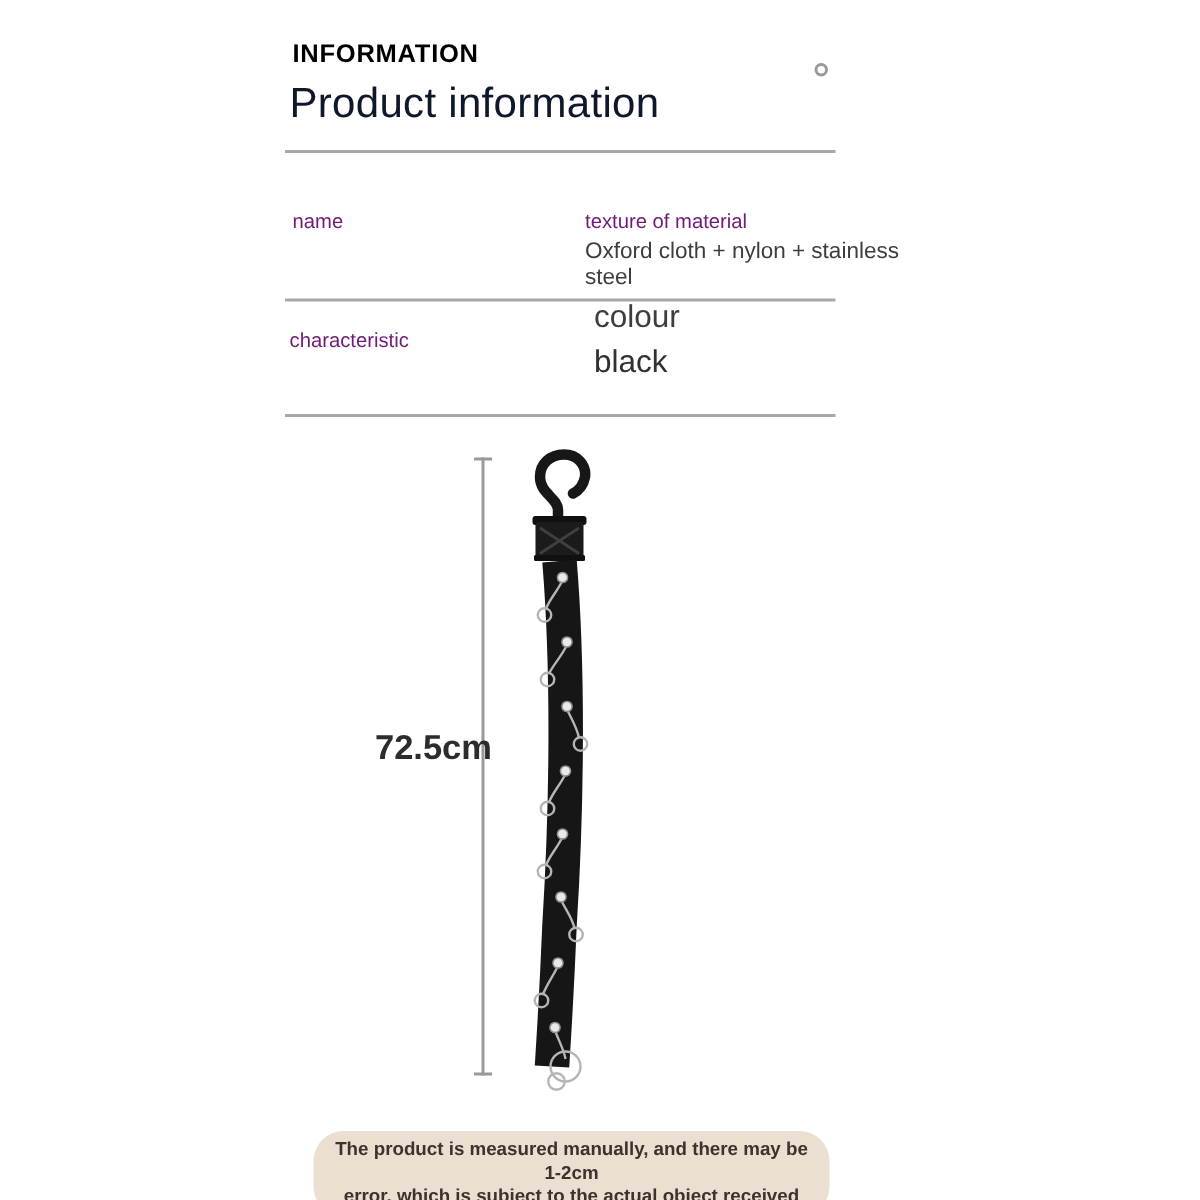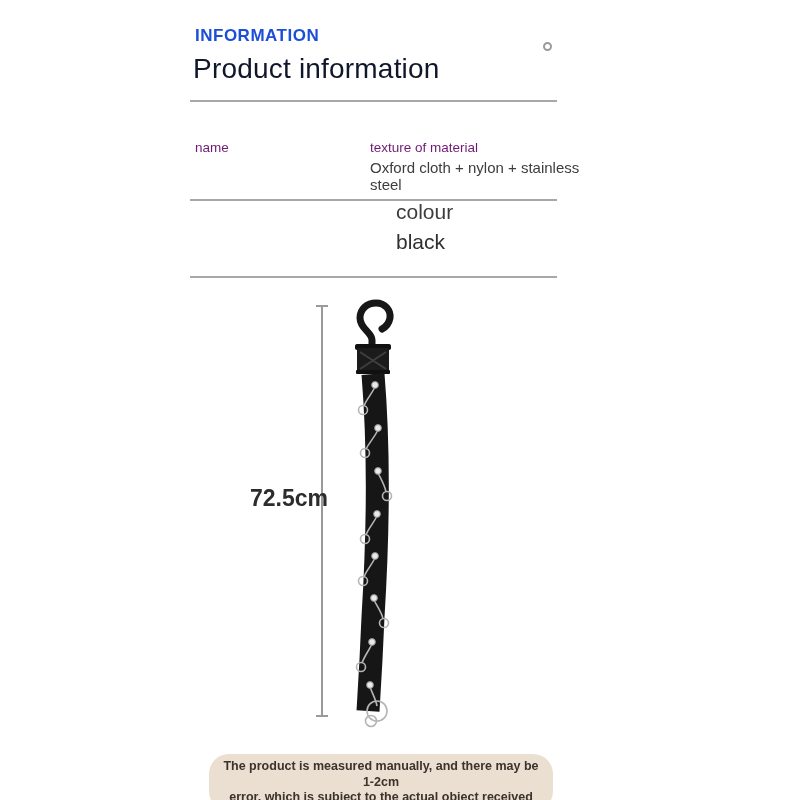"INFORMATION" .eyebrow { color: #1d4ed8 -> #000000 }
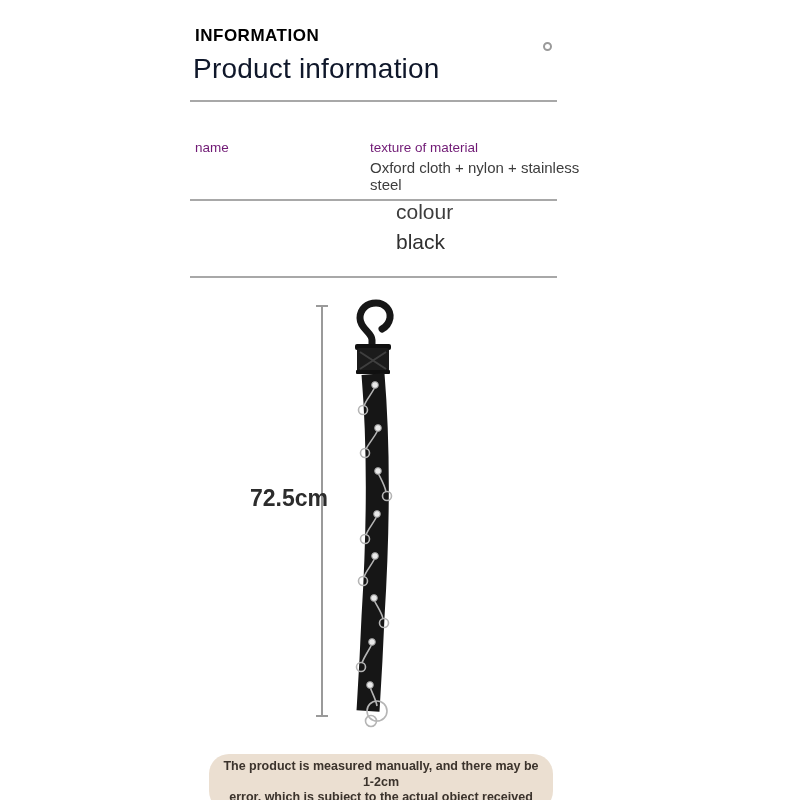"texture of material" .spec-material { left: 370px -> 390px }
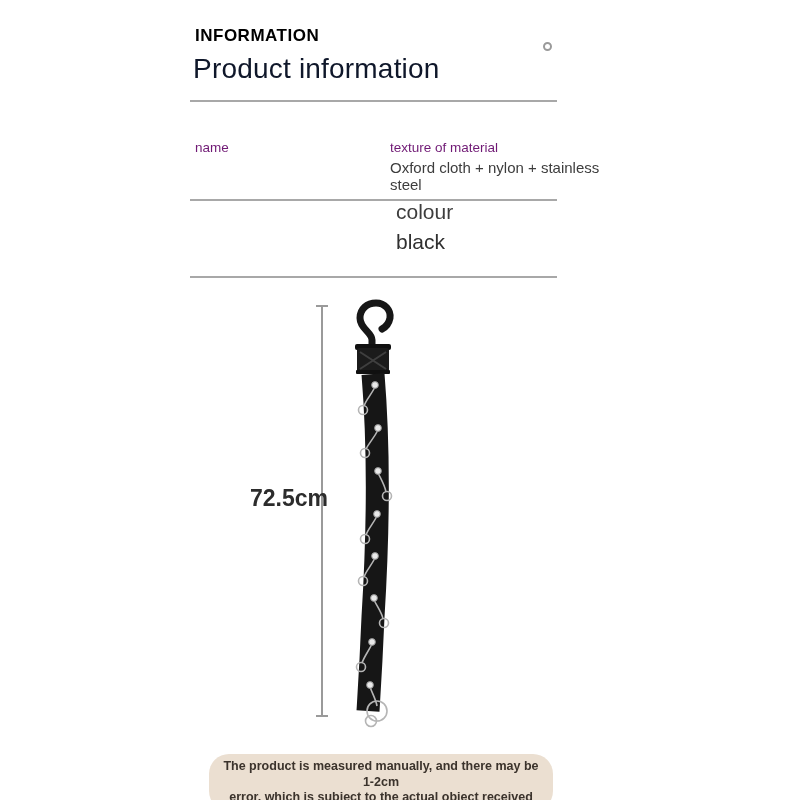"characteristic" div.spec-label { html: none -> <div>characteristic</div> }
